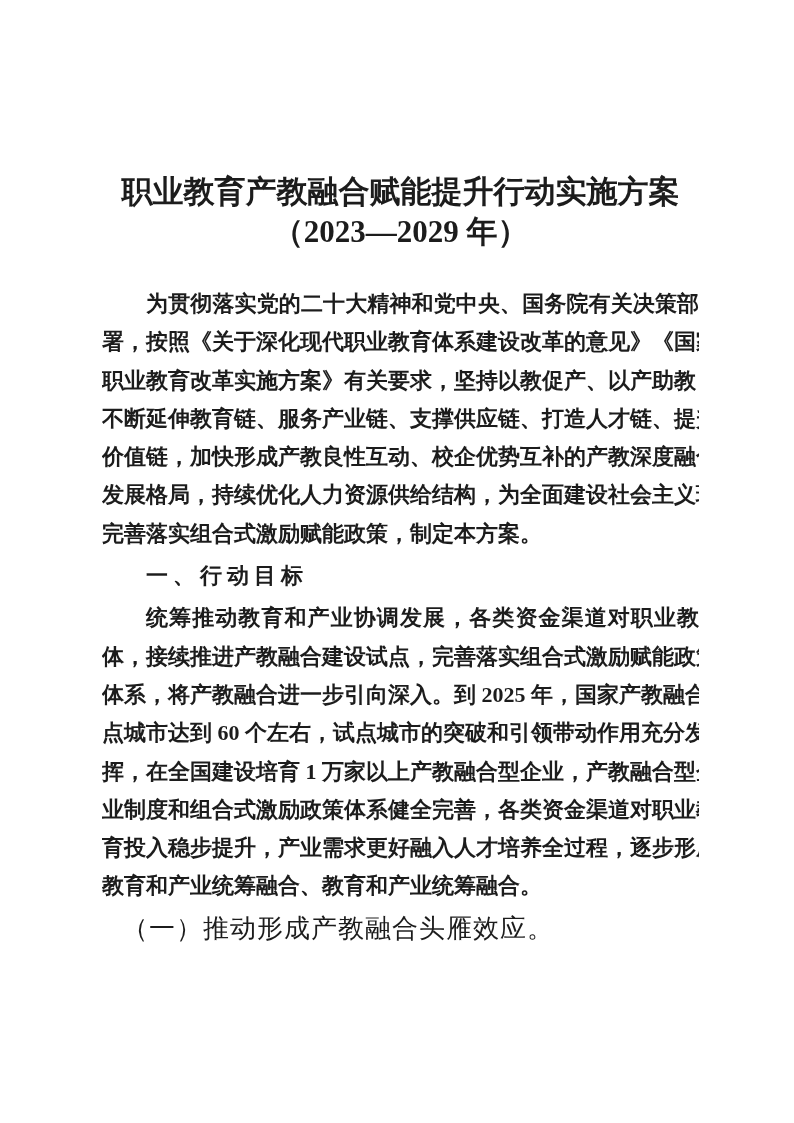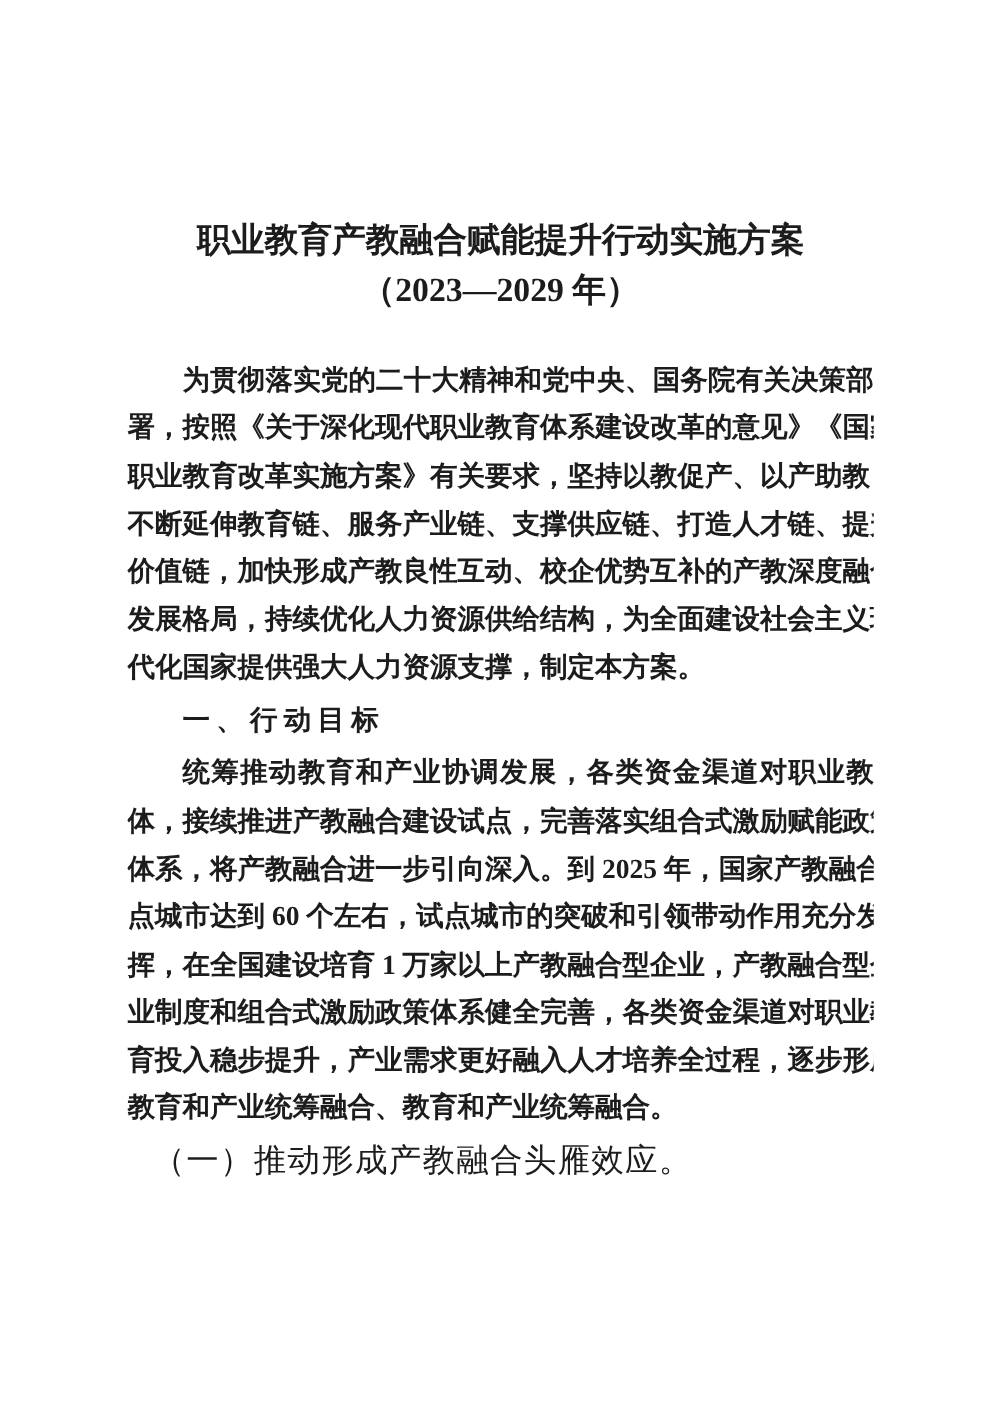"职业教育产教融合赋能提升行动实施方案" .doc-title { font-size: 27px -> 31px }
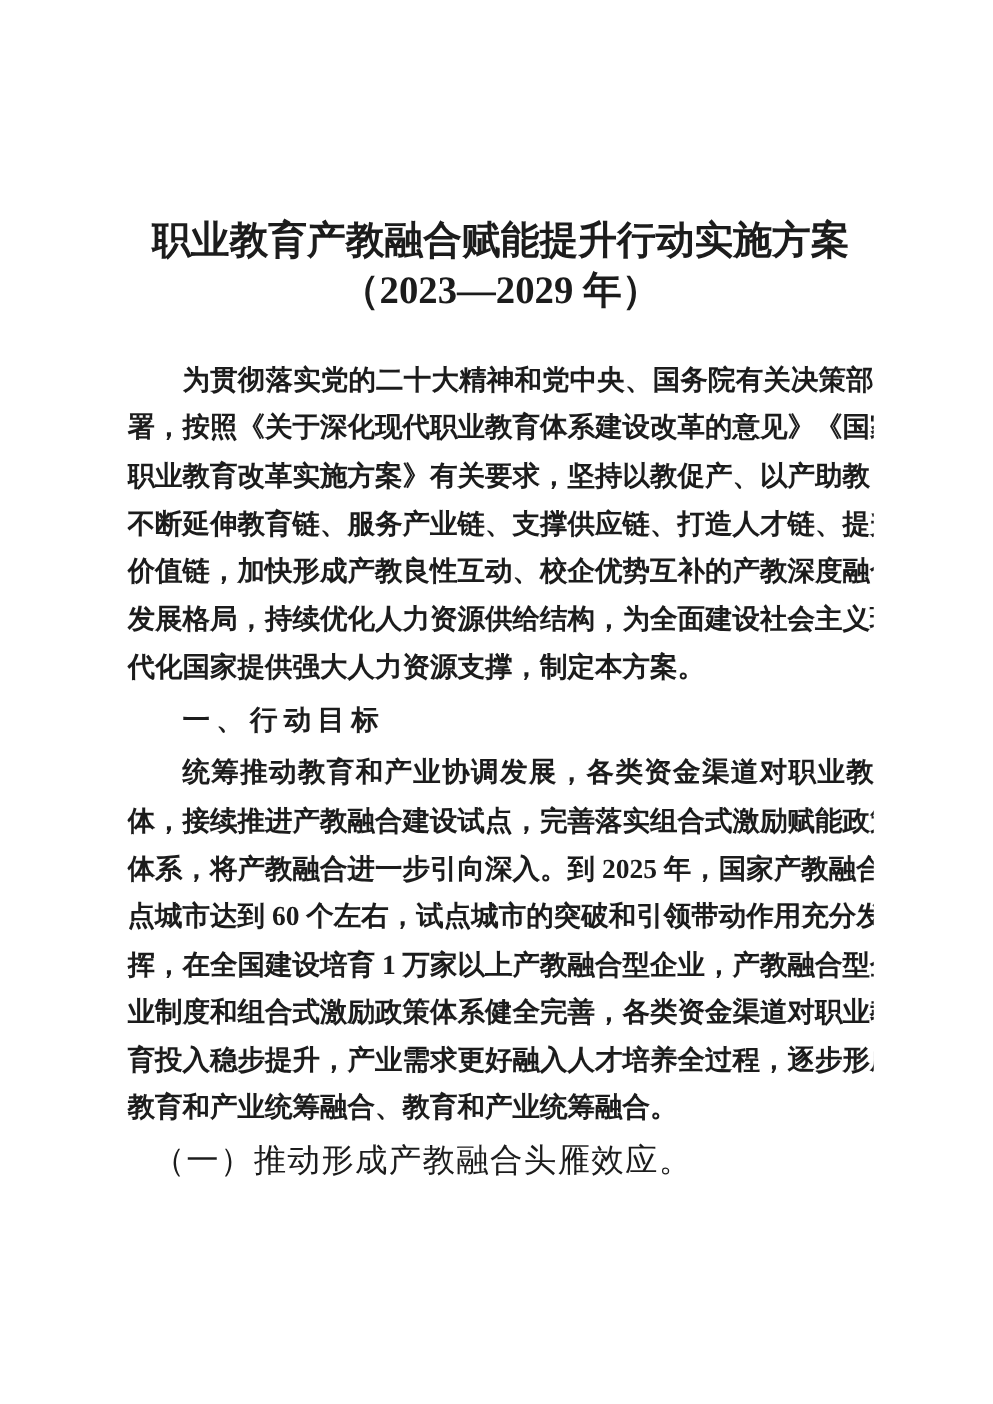"代化国家提供强大人力资源支撑，制定本方案。" div.line { text: 代化国家提供强大人力资源支撑 -> 完善落实组合式激励赋能政策 }
